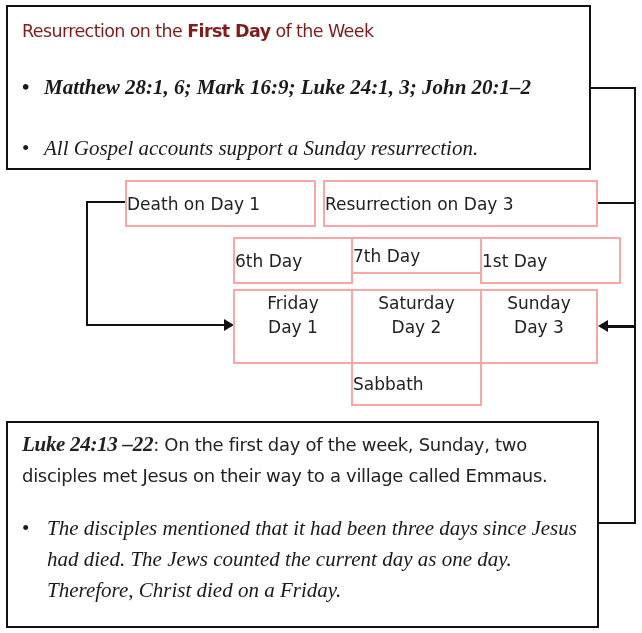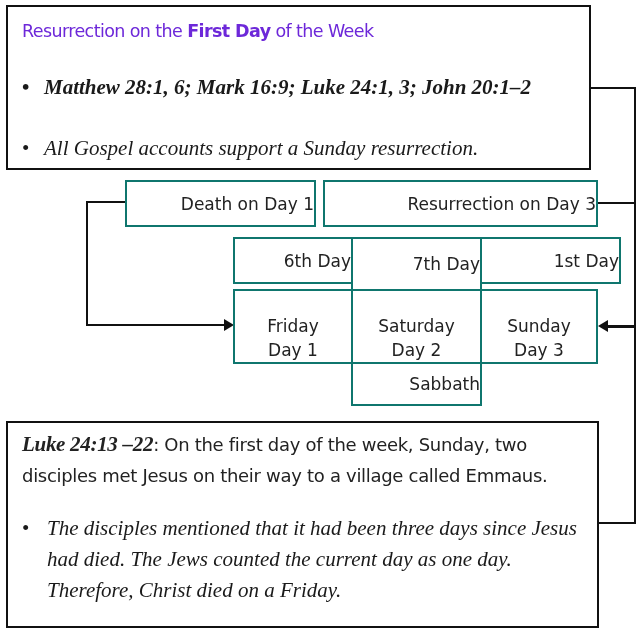"Resurrection on the First Day" #top-title { color: #6d28d9 -> #7f1d1d }
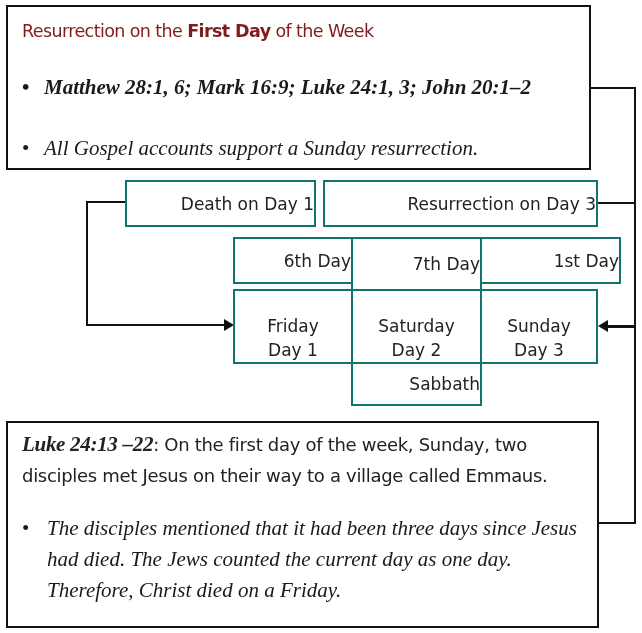"Death on Day 1" .cell { border: 2px solid #0f766e -> 2px solid #fca5a5; justify-content: flex-end -> flex-start }
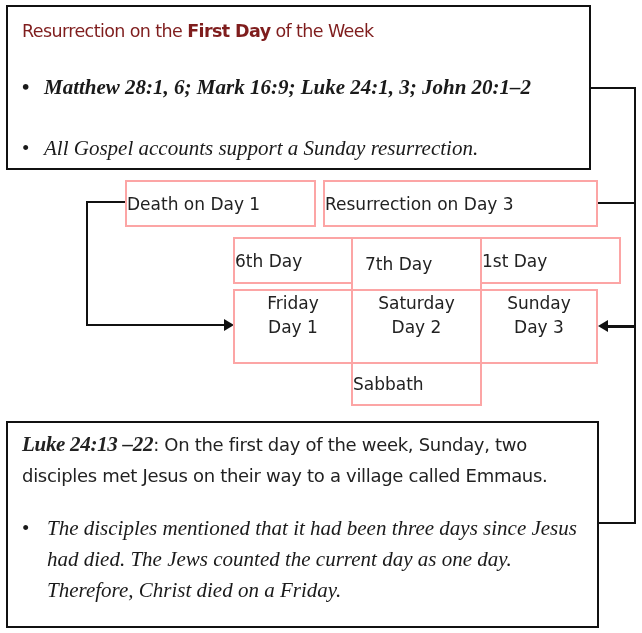"7th Day" div.cell { height: 54px -> 37px; padding-left: 12px -> none }
